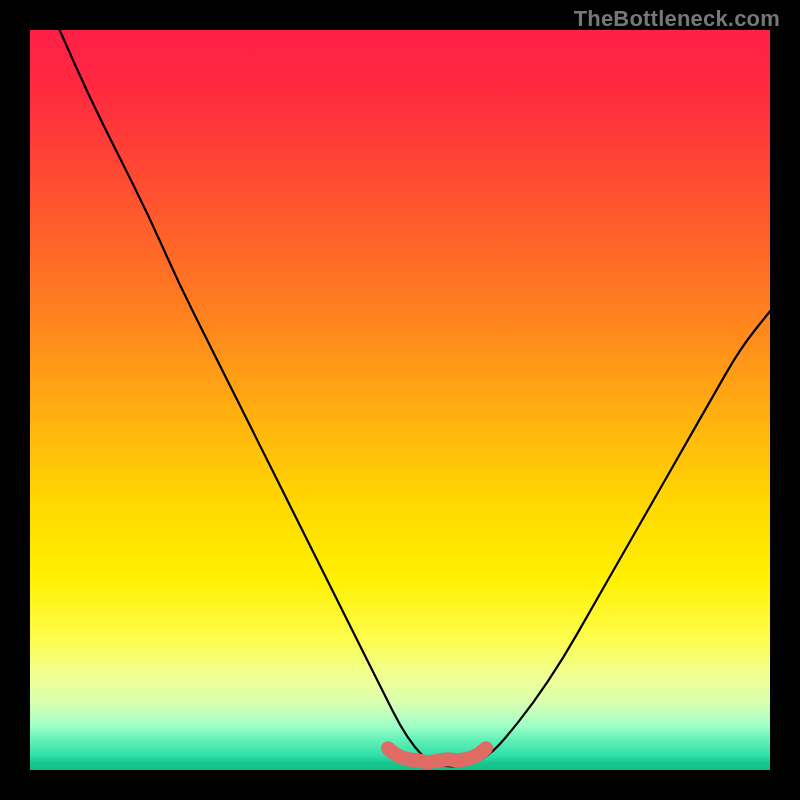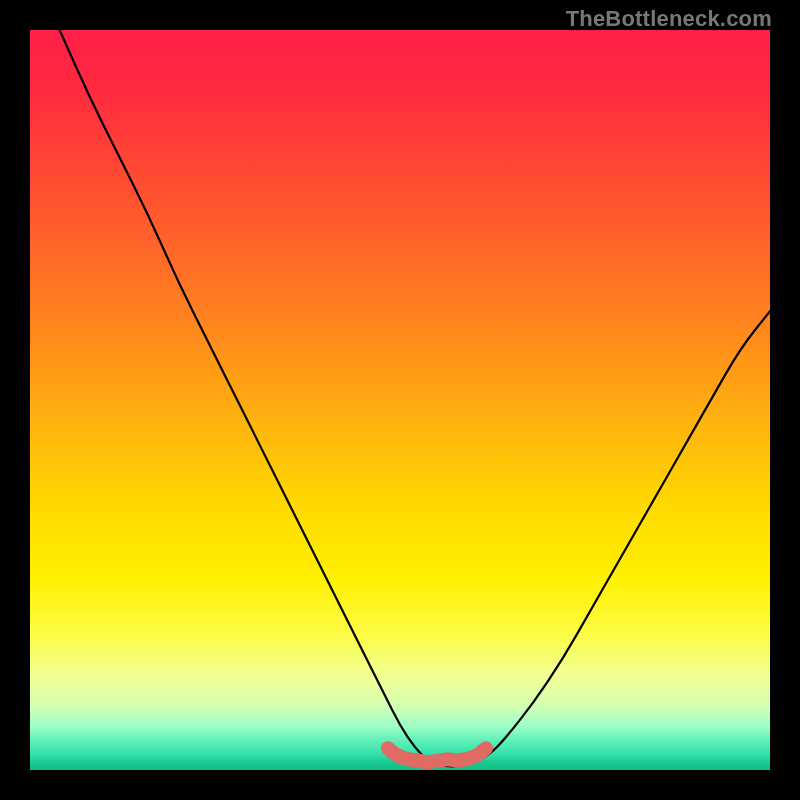"TheBottleneck.com" .watermark { right: 28px -> 20px }
